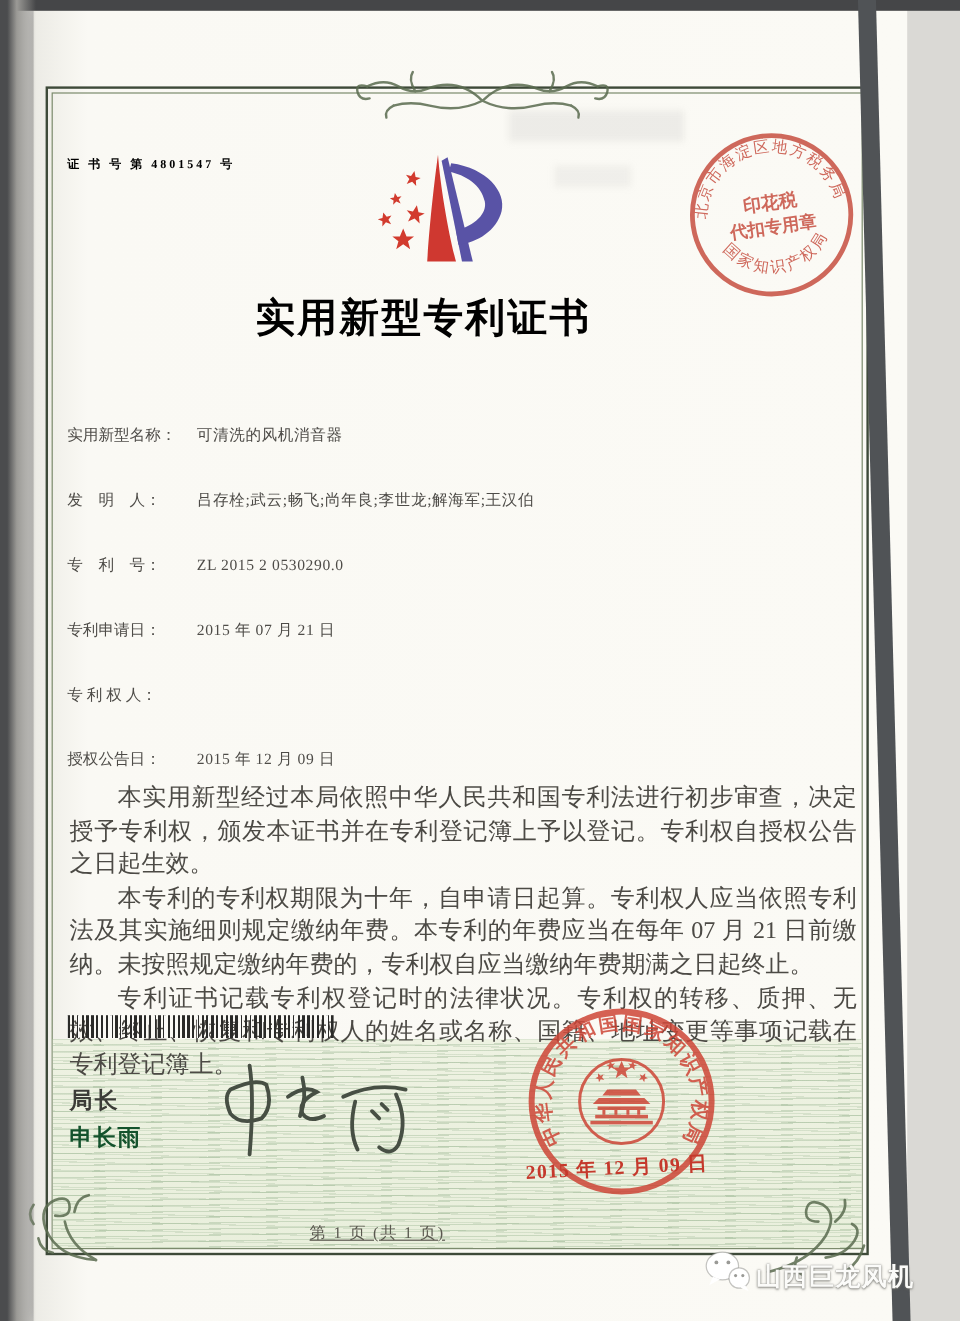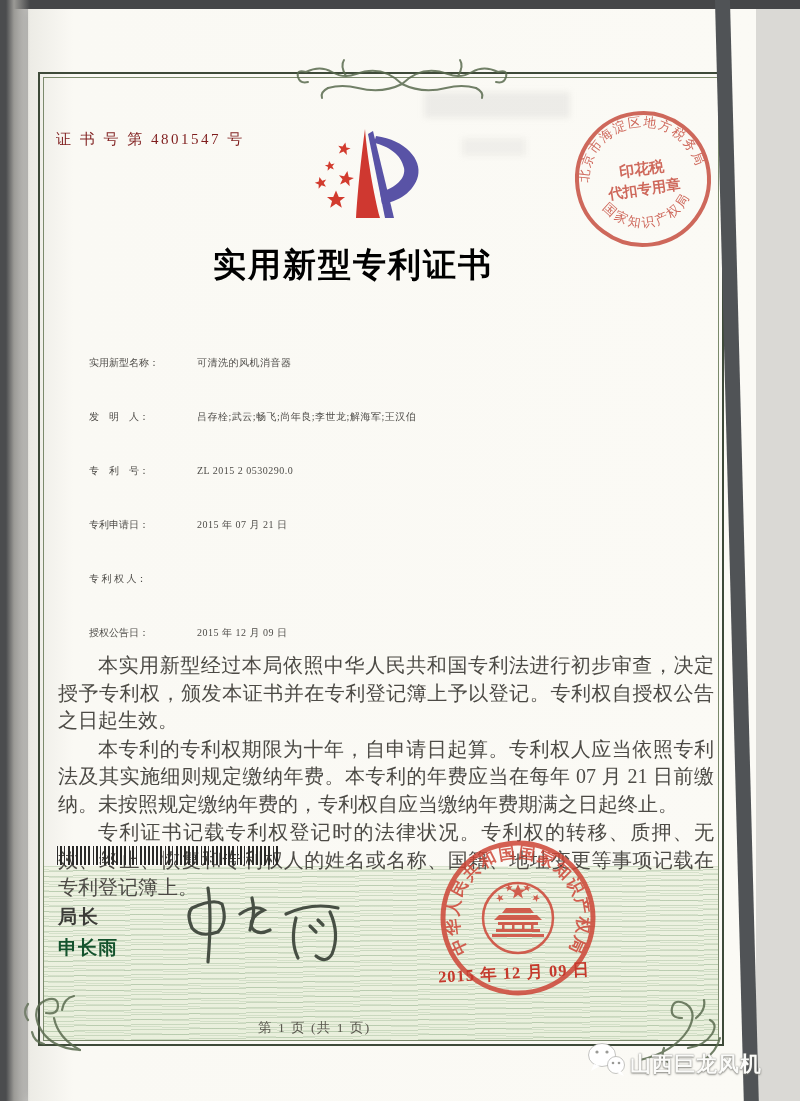"证 书 号 第 4801547" .certno { color: #7f1d1d -> #000000; font-size: 15px -> 10px; font-weight: none -> bold }
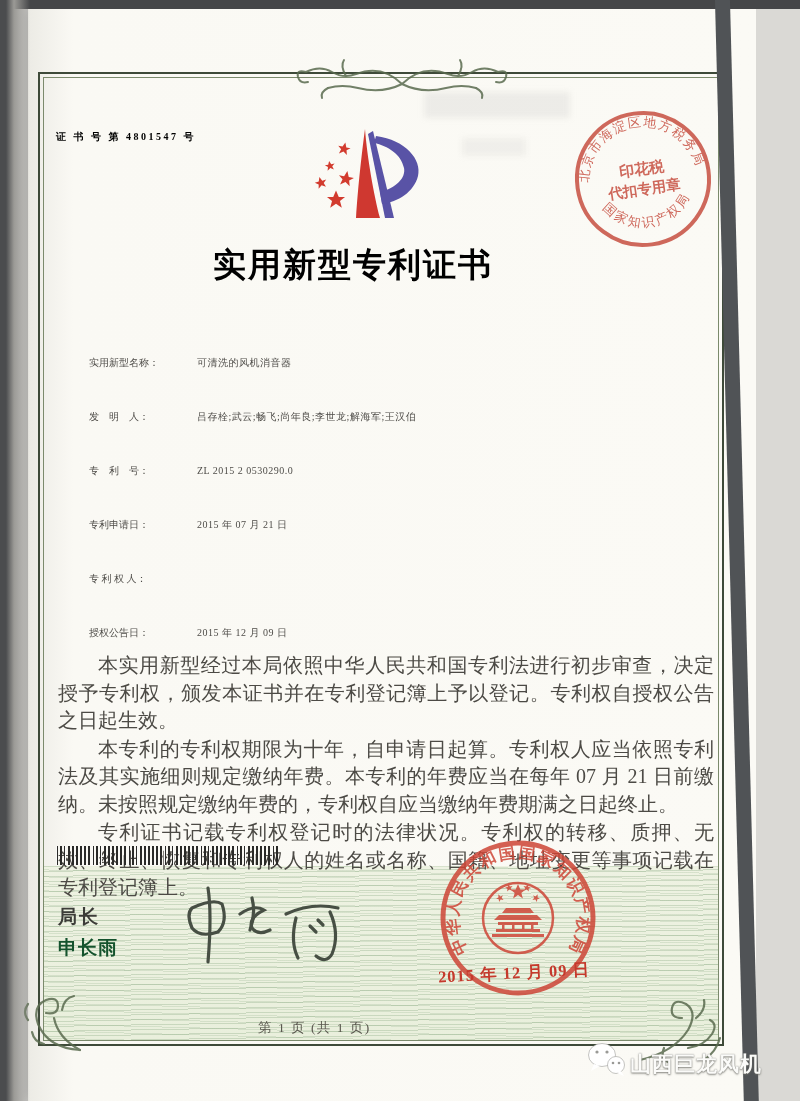"实用新型名称：" .fields { font-size: 10px -> 13px; margin-left: 33px -> none }
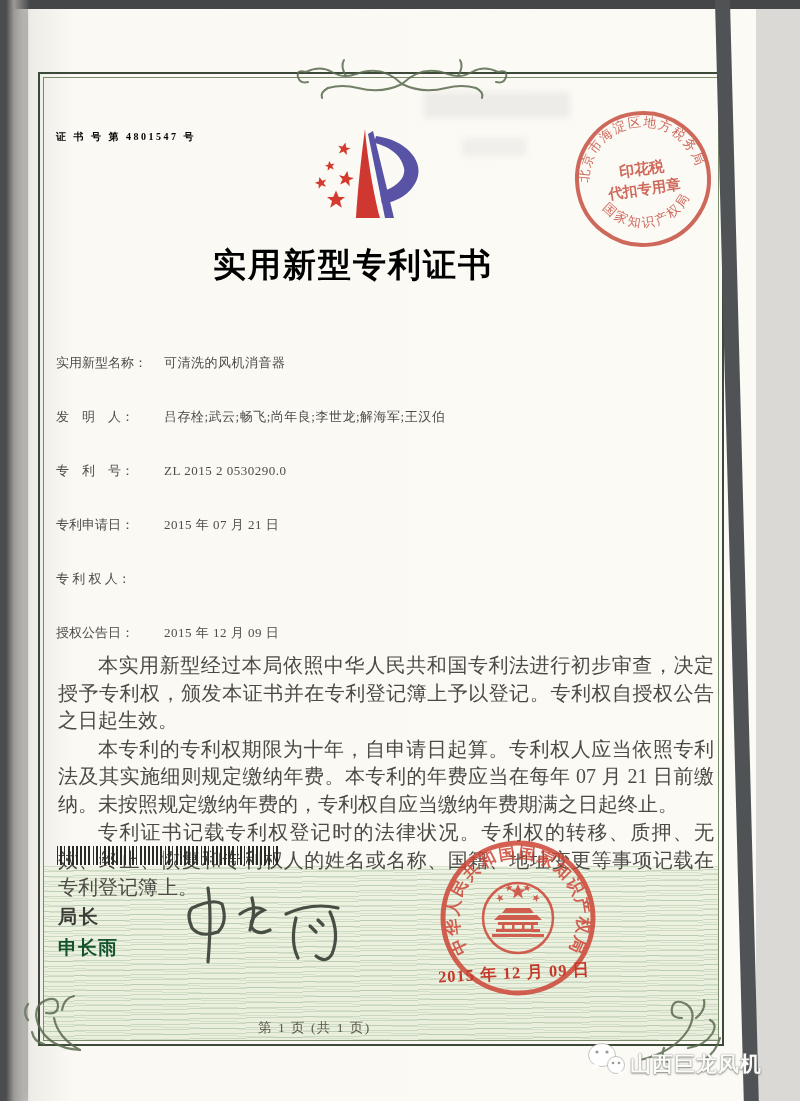"第 1 页 (共 1" .footer { text-decoration: none -> underline }
